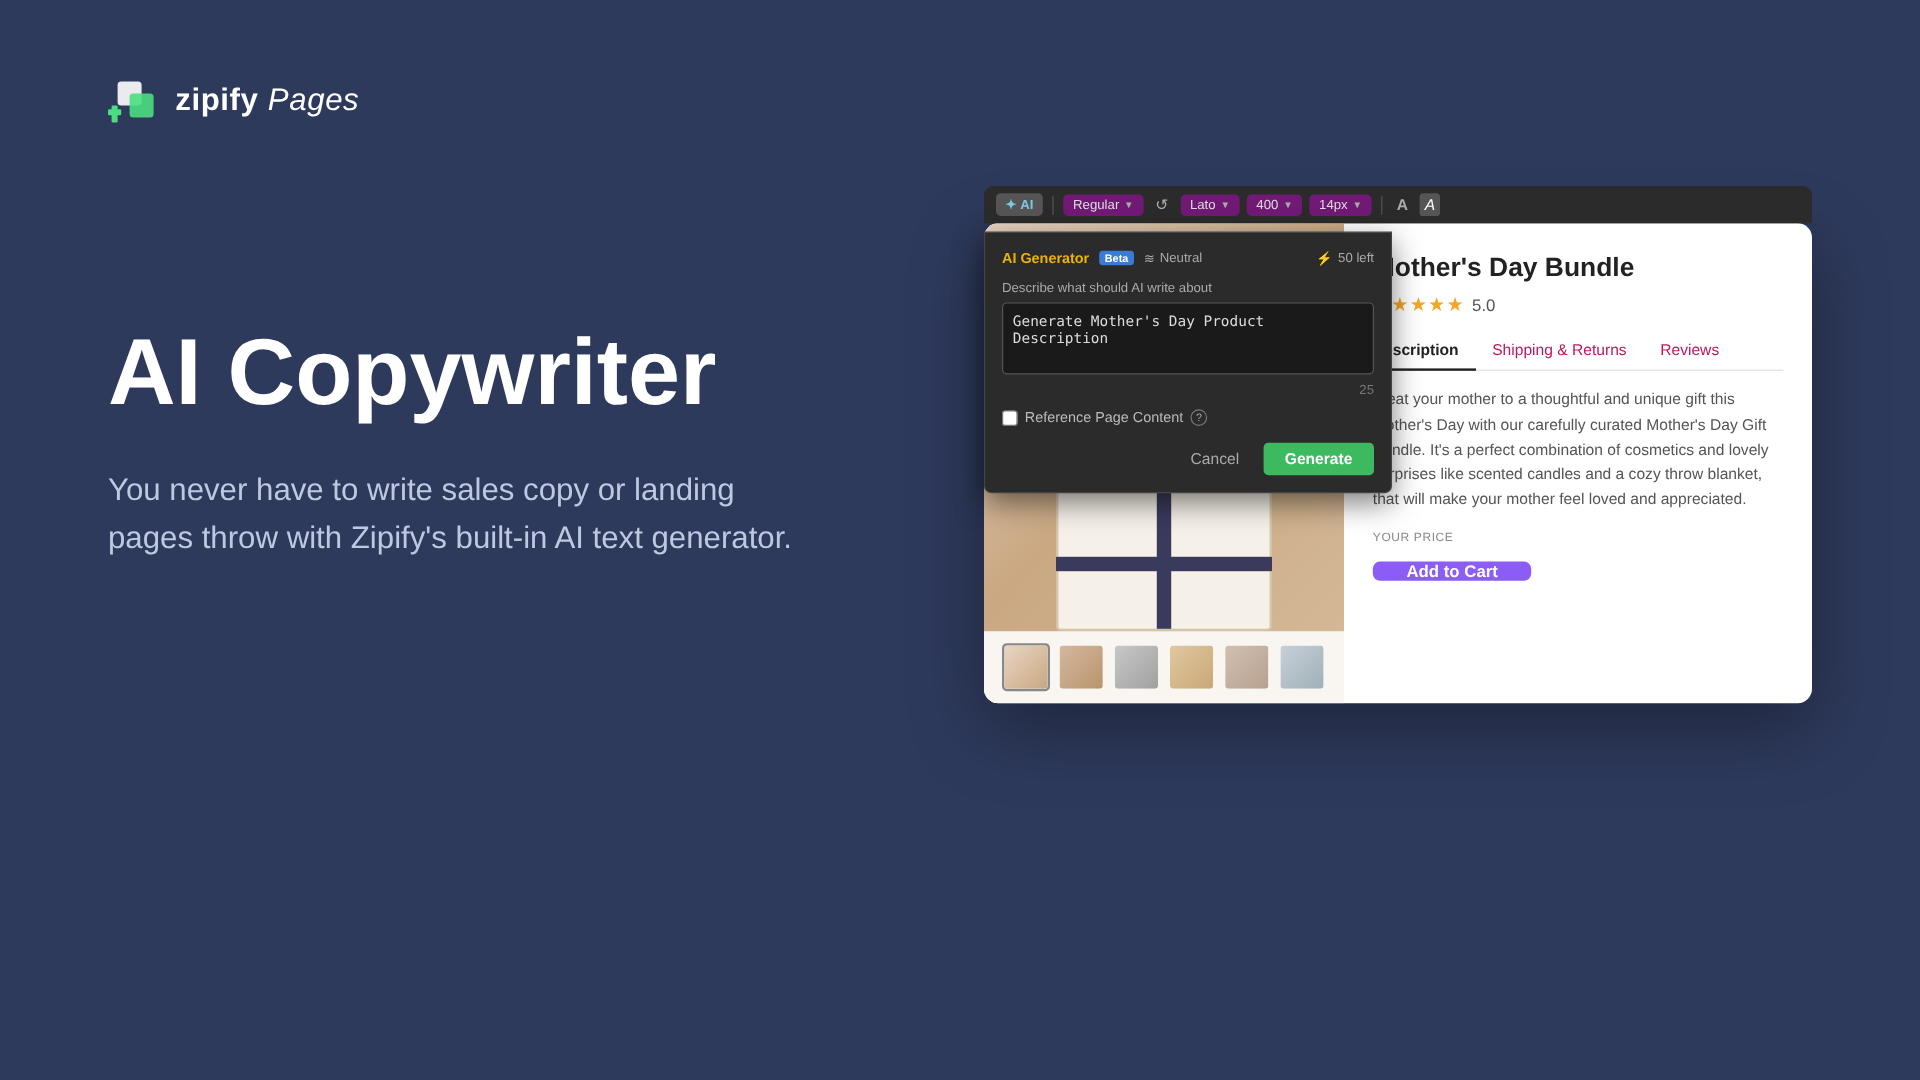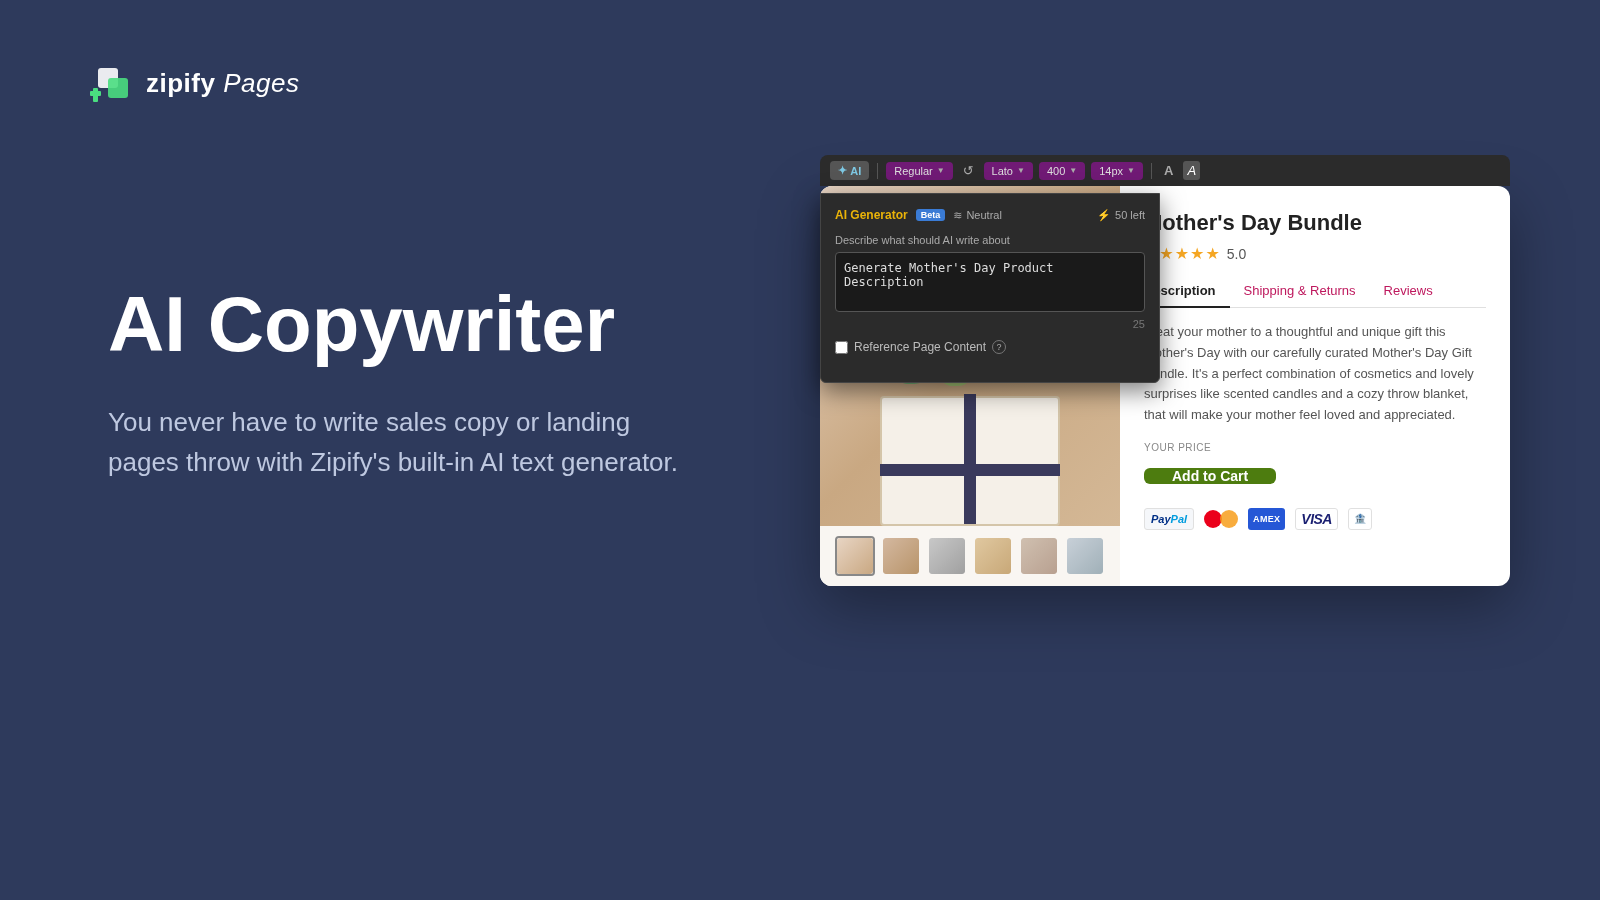"AI Copywriter" .left-copy { left: 108px -> 90px; margin-top: 14px -> none }
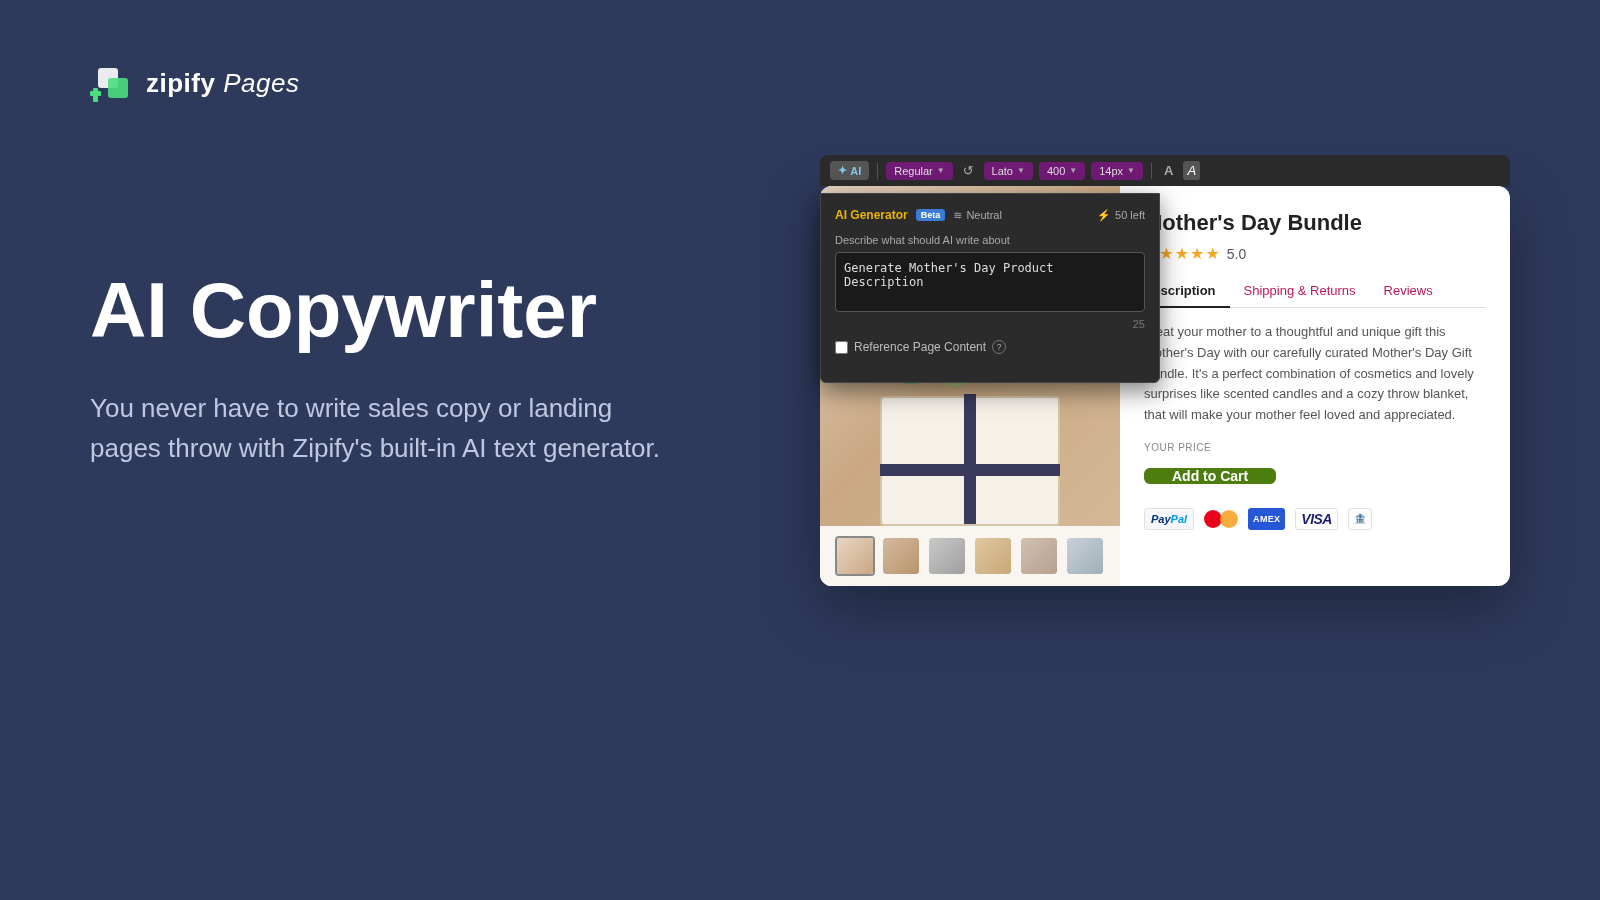"Cancel" div.ai-popup-actions { html: none -> <div> <button>Cancel</button> <button>Generate</button> </div> }
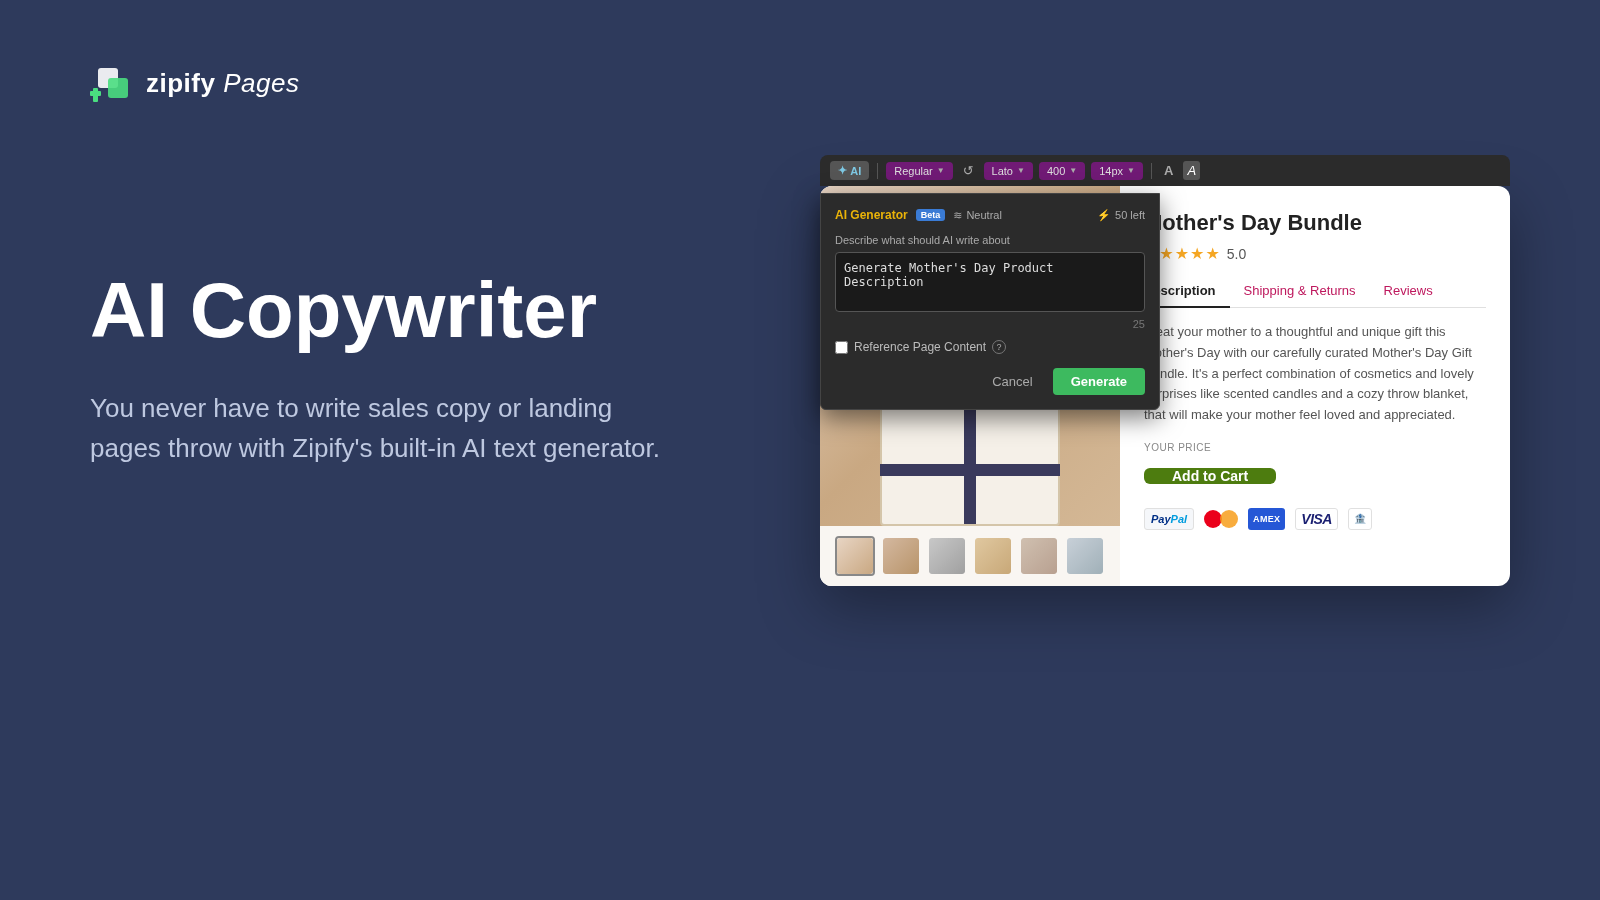"Add to Cart" .add-to-cart-btn { background: #4d7c0f -> #8b5cf6; margin-bottom: 24px -> 10px }
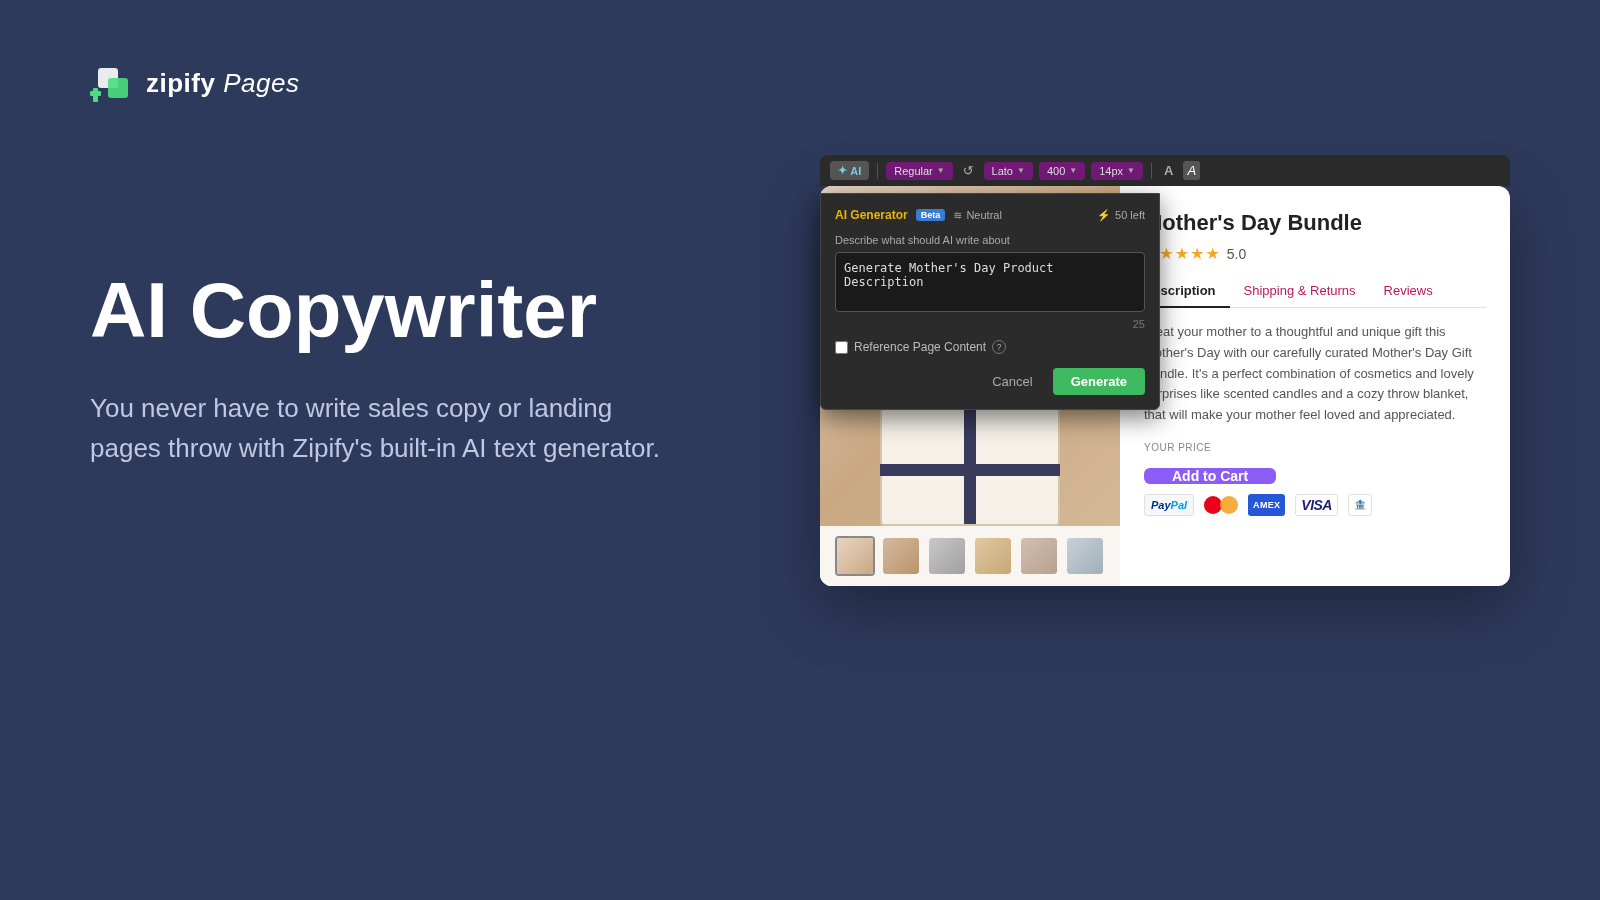"Pay" div.payment-icons { html: <div> <div> <span>Pay</span> <span>Pal</span> </div> <div> <div></div> <div></div> </div> <div>AMEX</div> <div>VISA</div> <div> <span>🏦</span> </div> </div> -> none }
